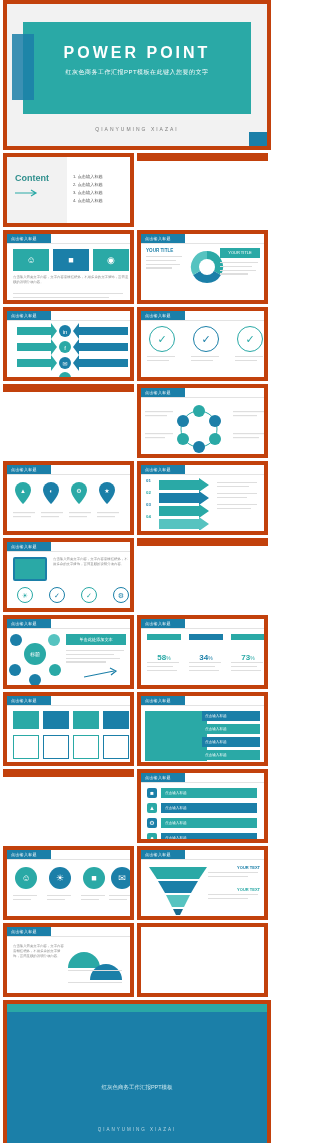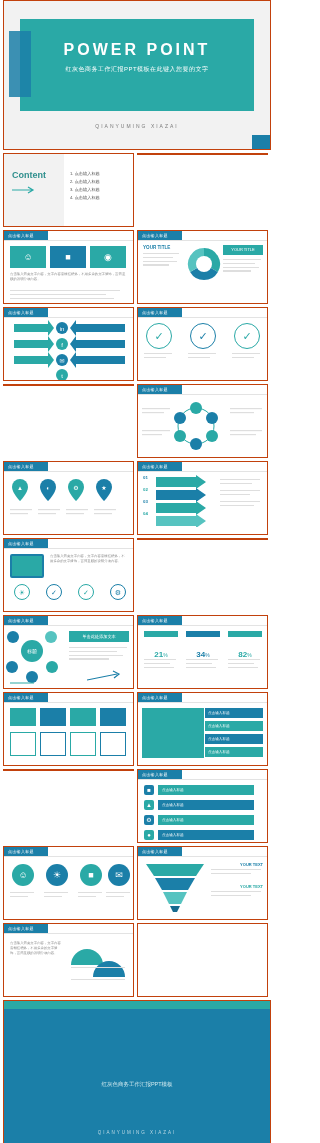"POWER POINT" .slide { border: 1px solid #c2410c -> 4px solid #c2410c }
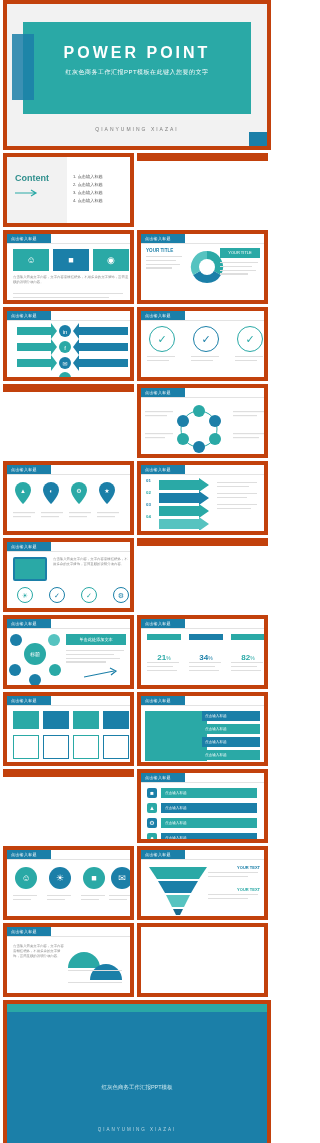"21" span.num { text: 21 -> 58 }
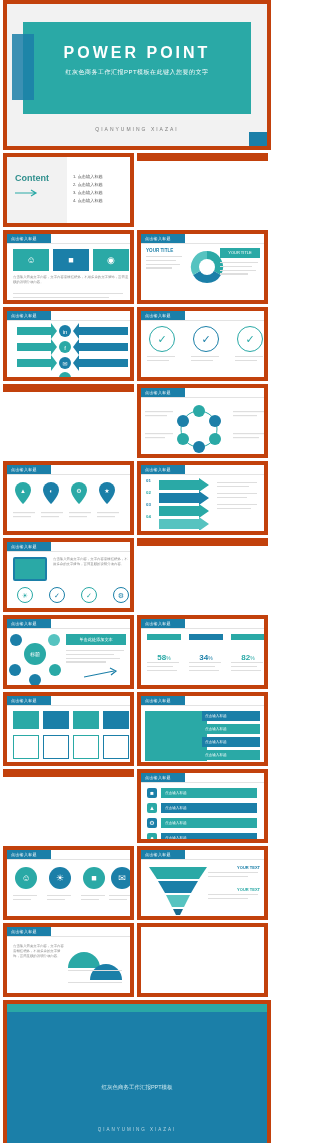"82" span.num { text: 82 -> 73 }
